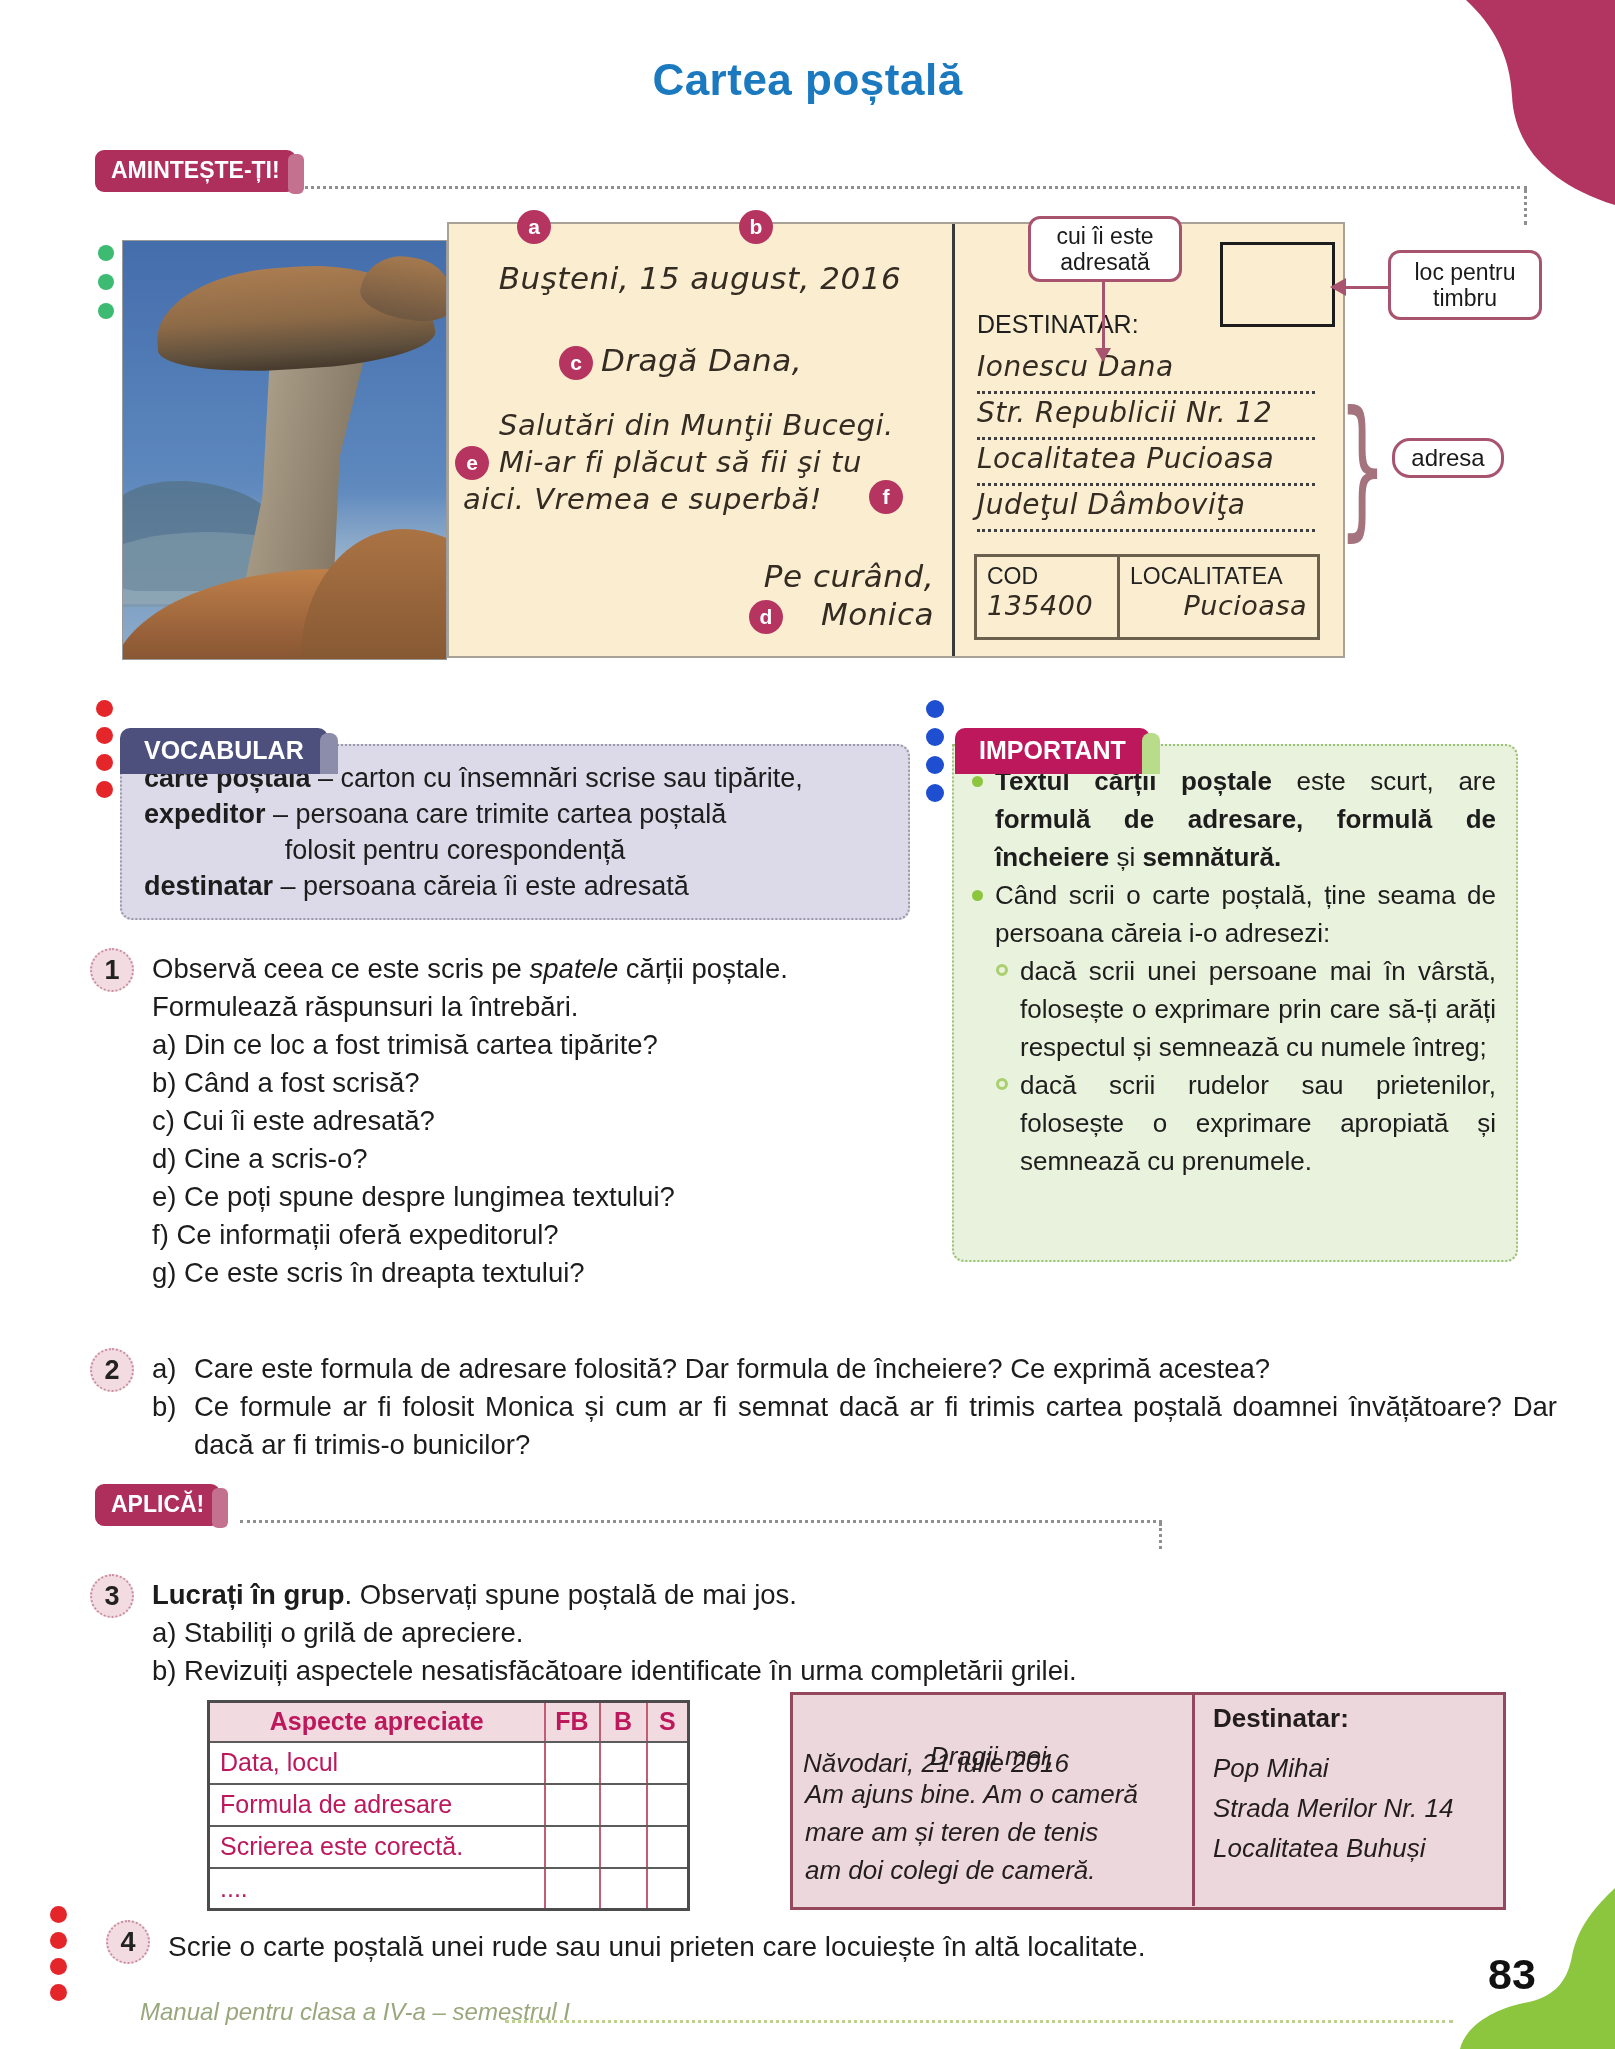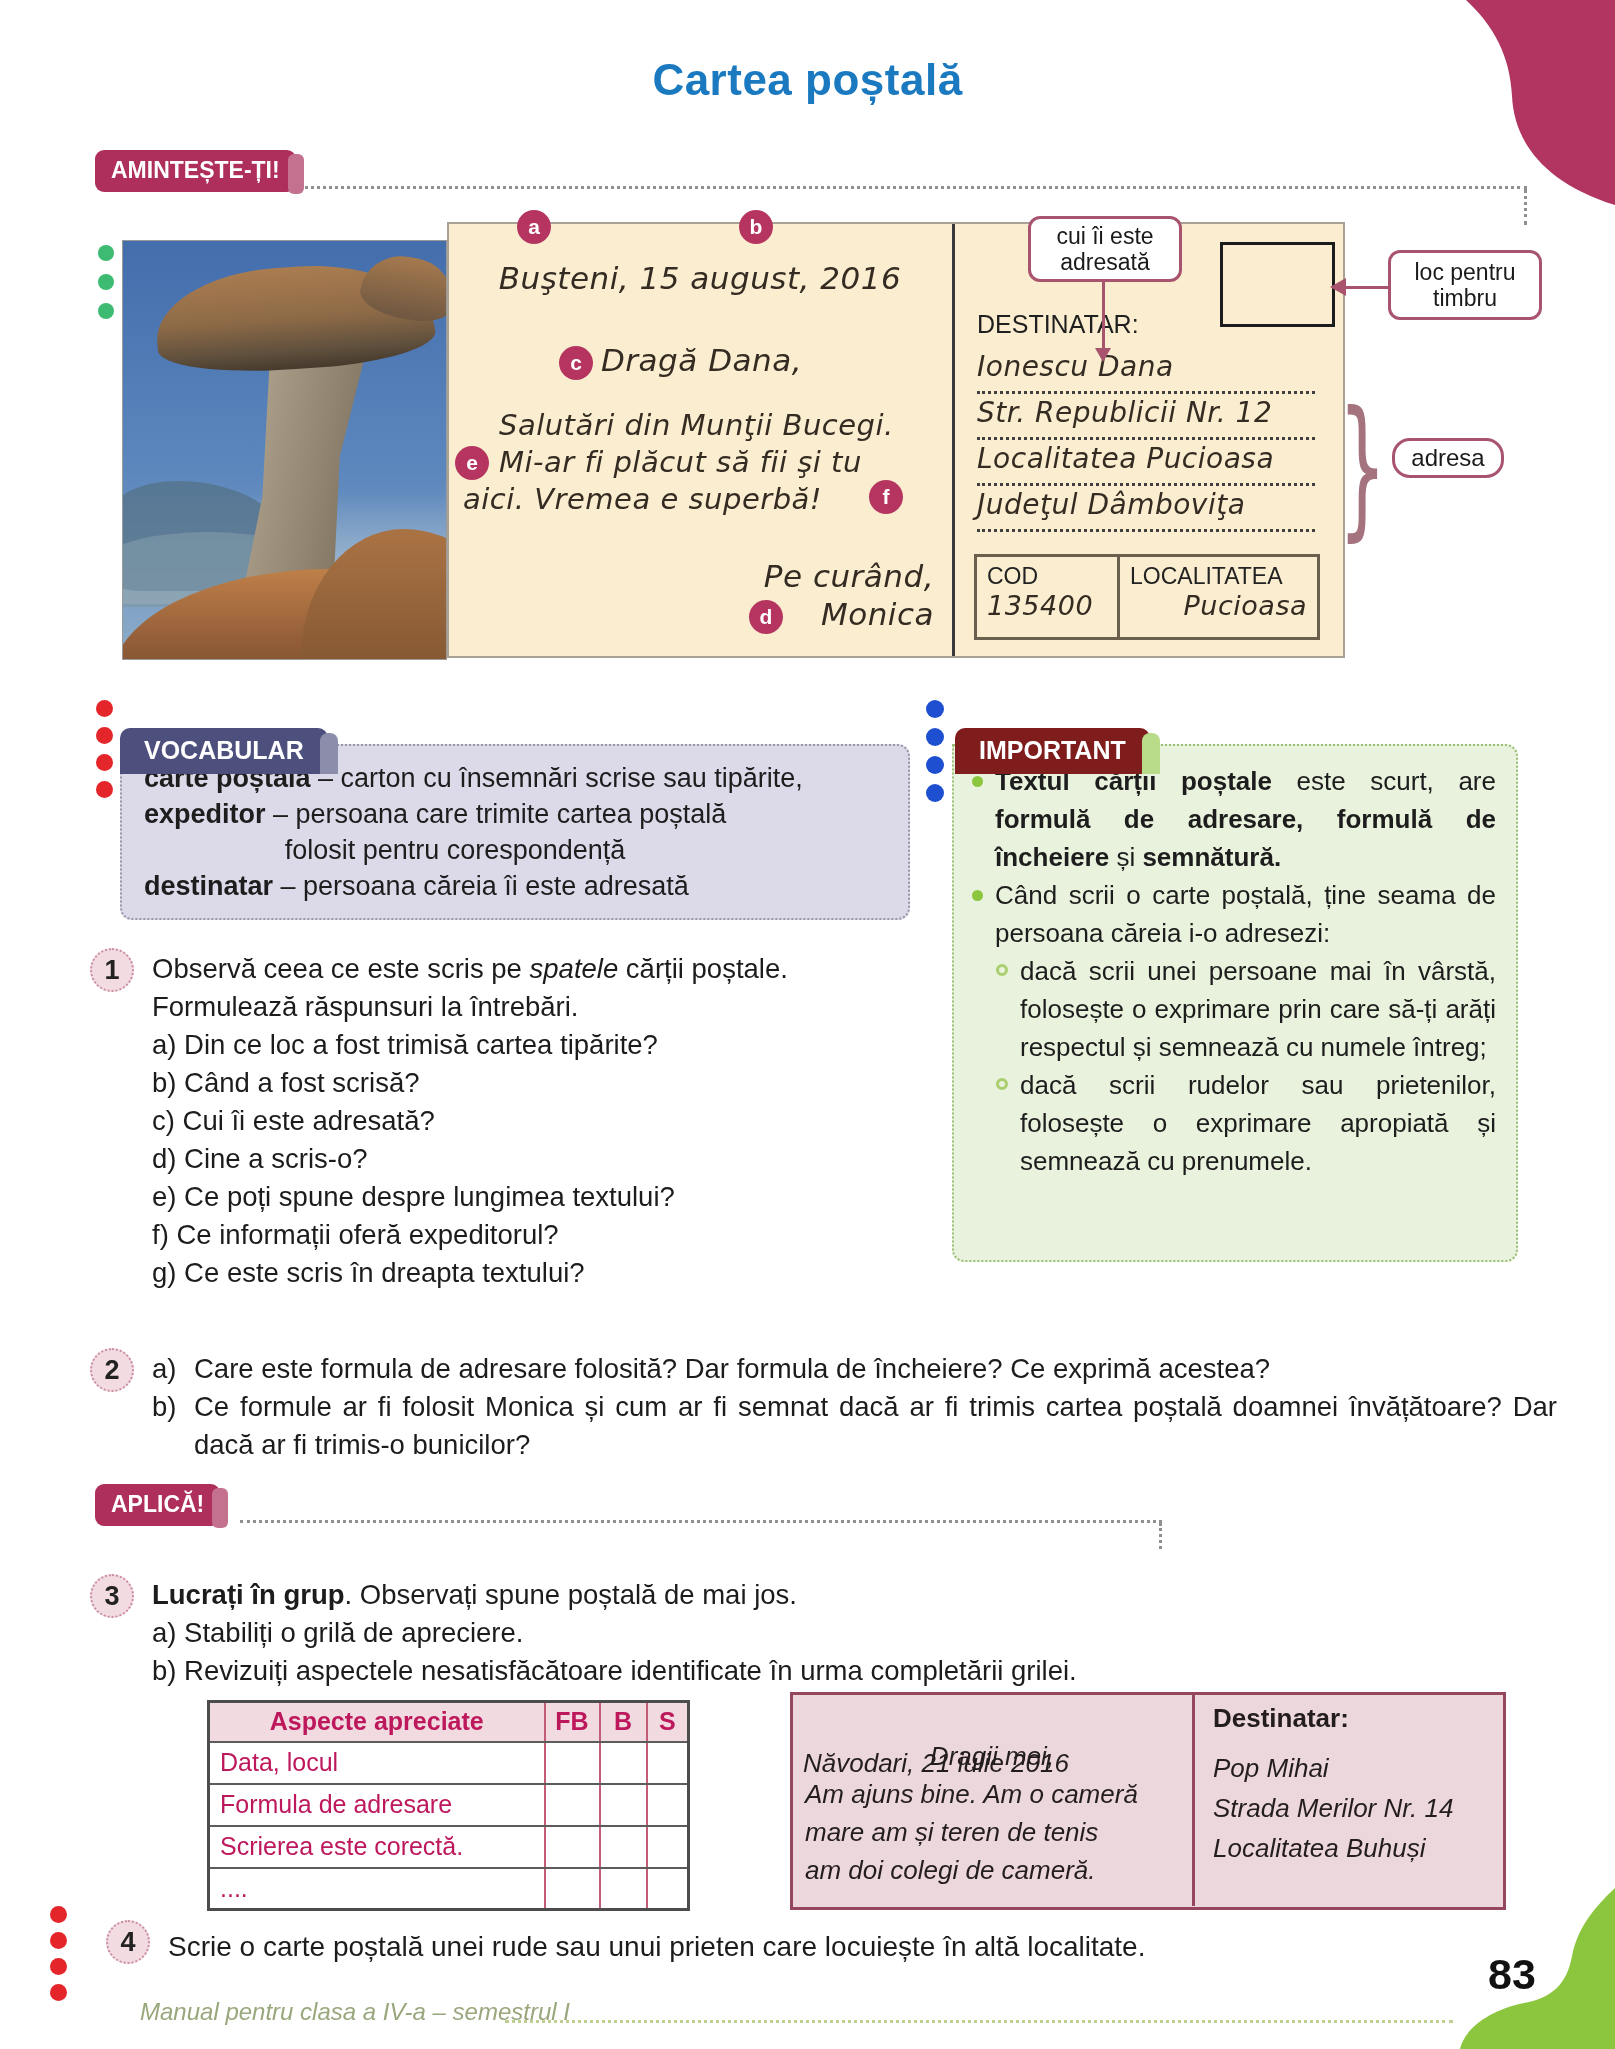"IMPORTANT" .imp-head { background: #7f1d1d -> #be185d }
